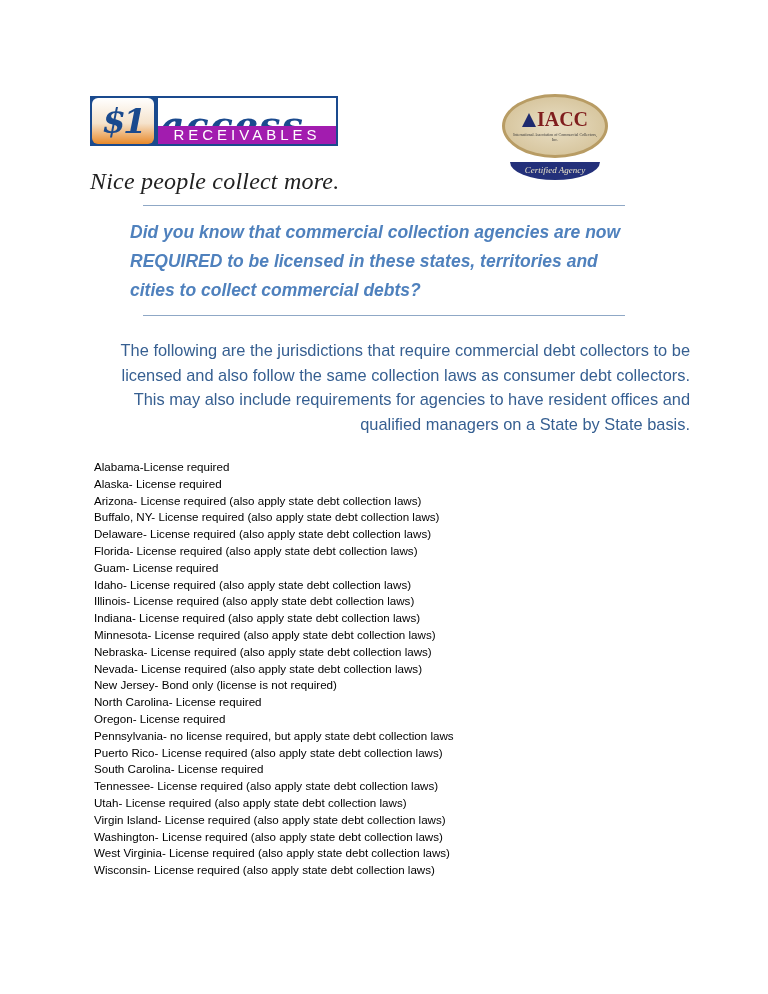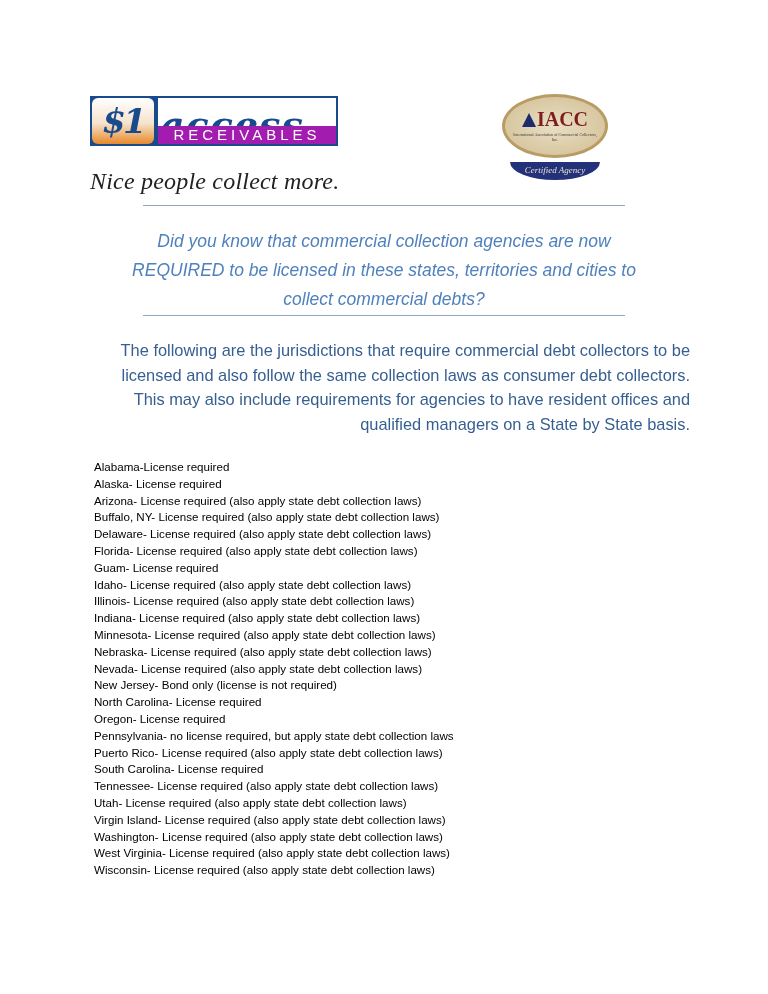"Did you know that commercial" .headline { font-weight: normal -> bold; margin-top: 9px -> none; text-align: center -> left }
